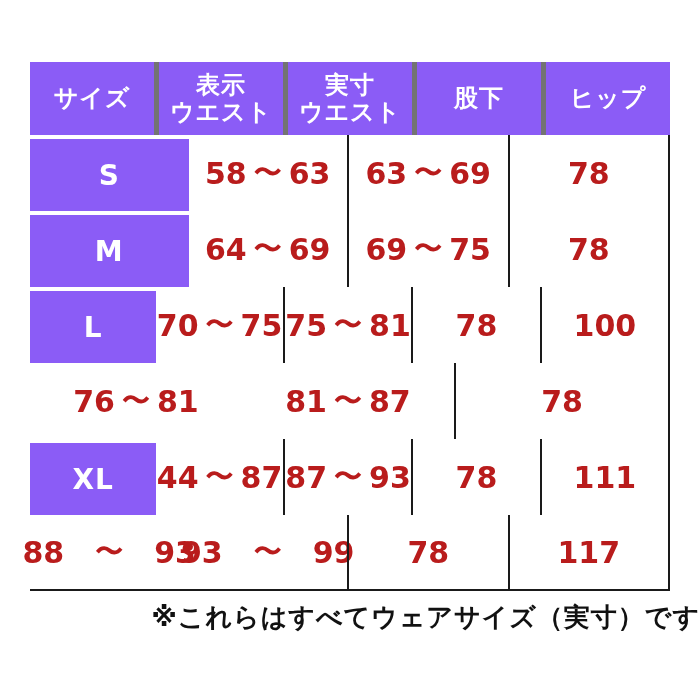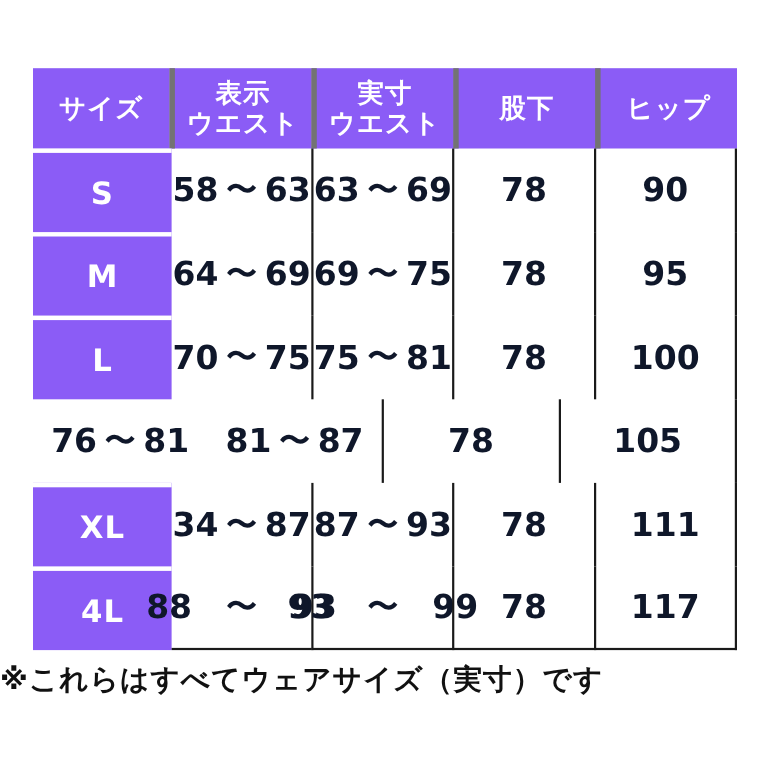"58" .value-cell { color: #0f172a -> #b91c1c }
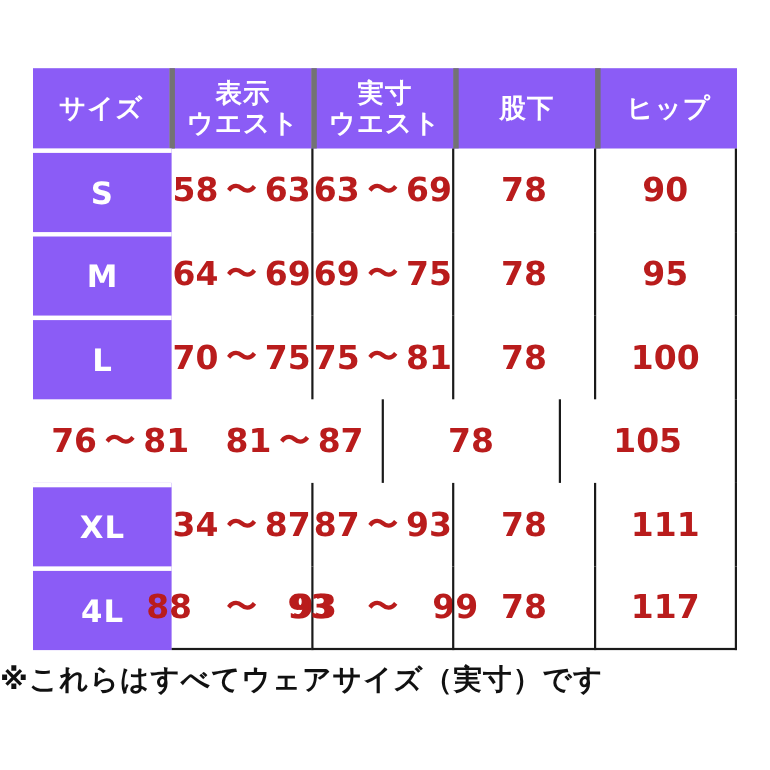"90" div.cell { html: <div>90</div> -> none }
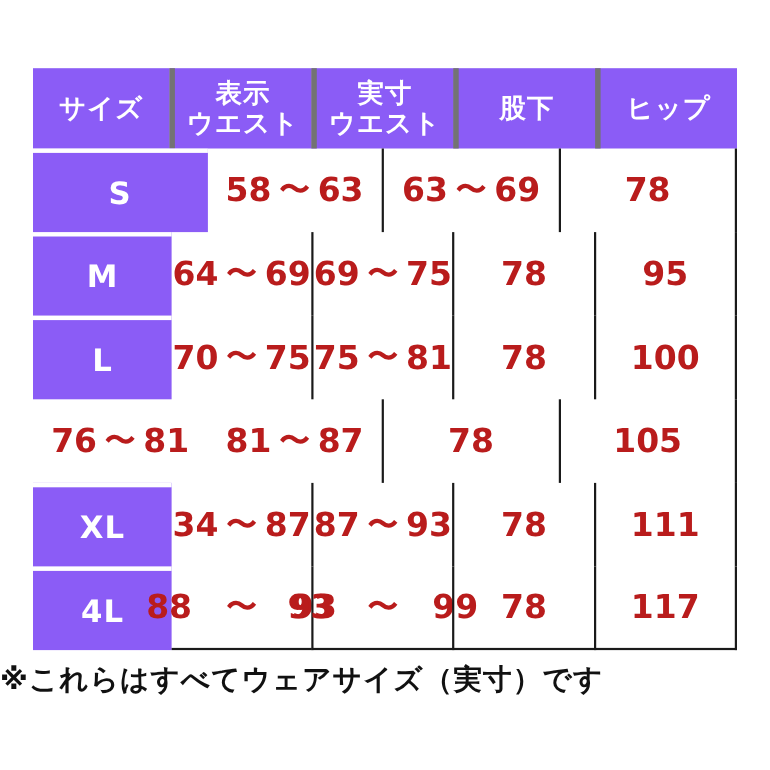"95" div.cell { html: <div>95</div> -> none }
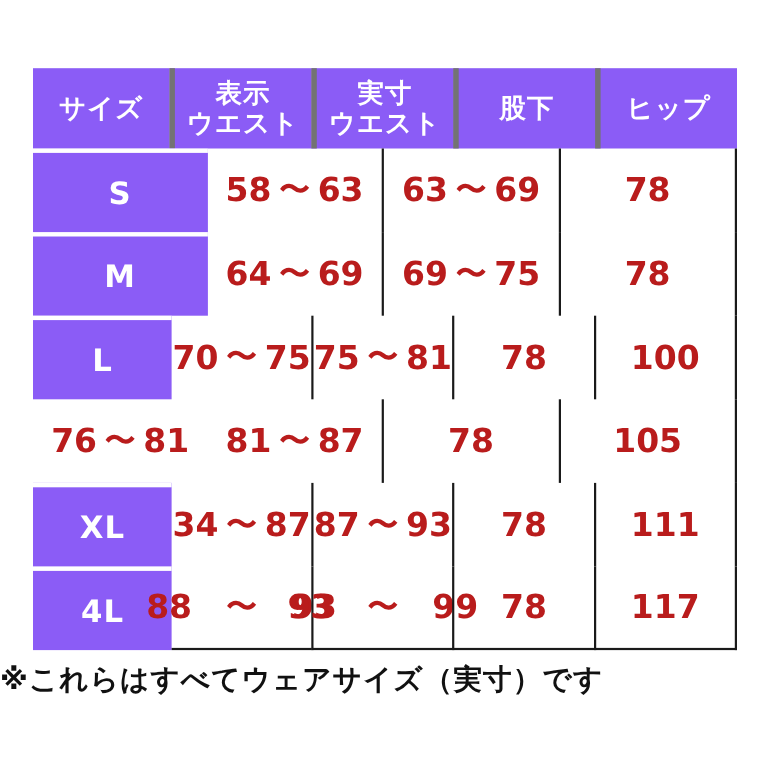"105" div.cell { html: <div>105</div> -> none }
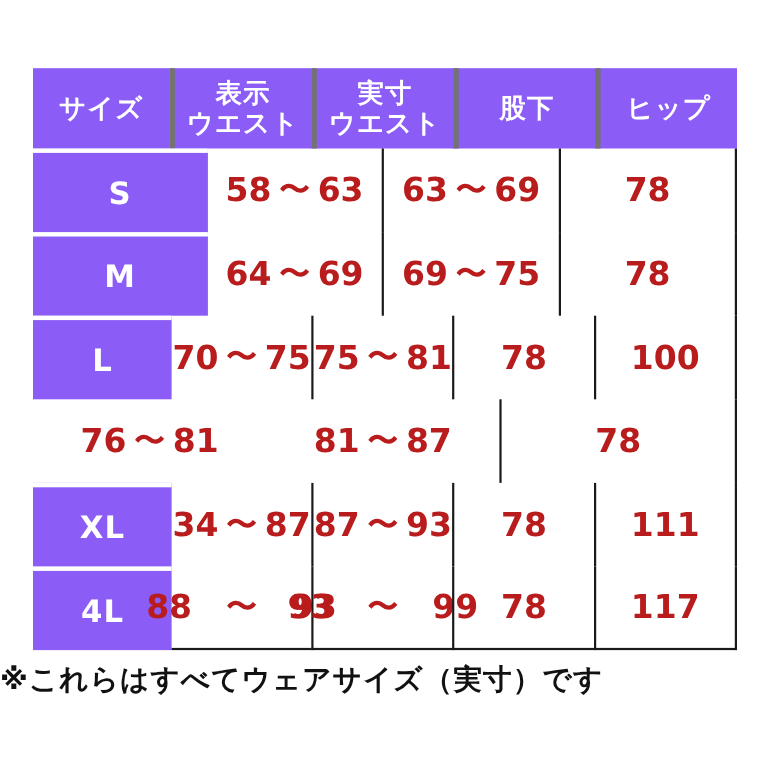"34" span { text: 34 -> 44 }
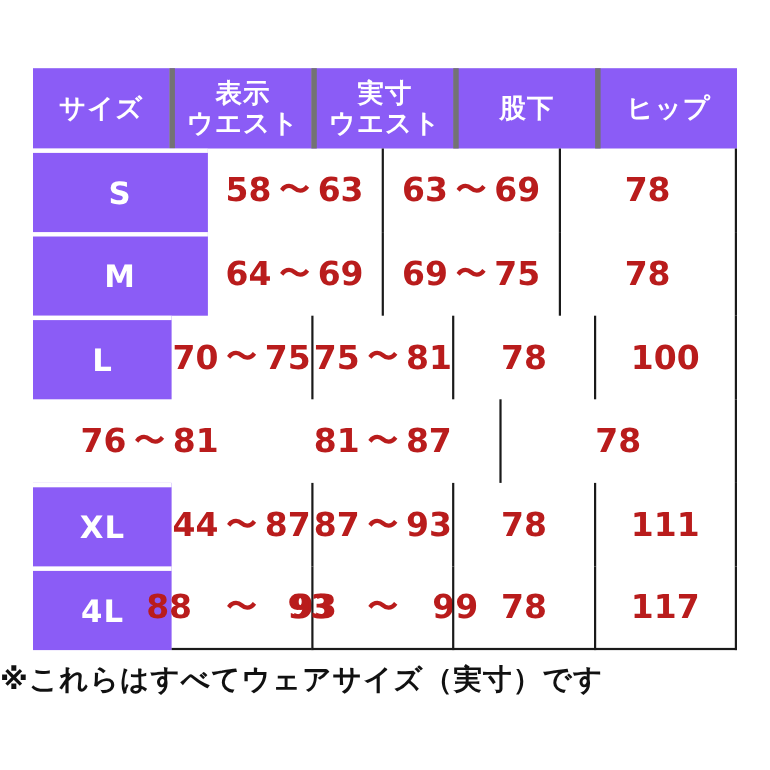"4L" div.cell { html: <div>4L</div> -> none }
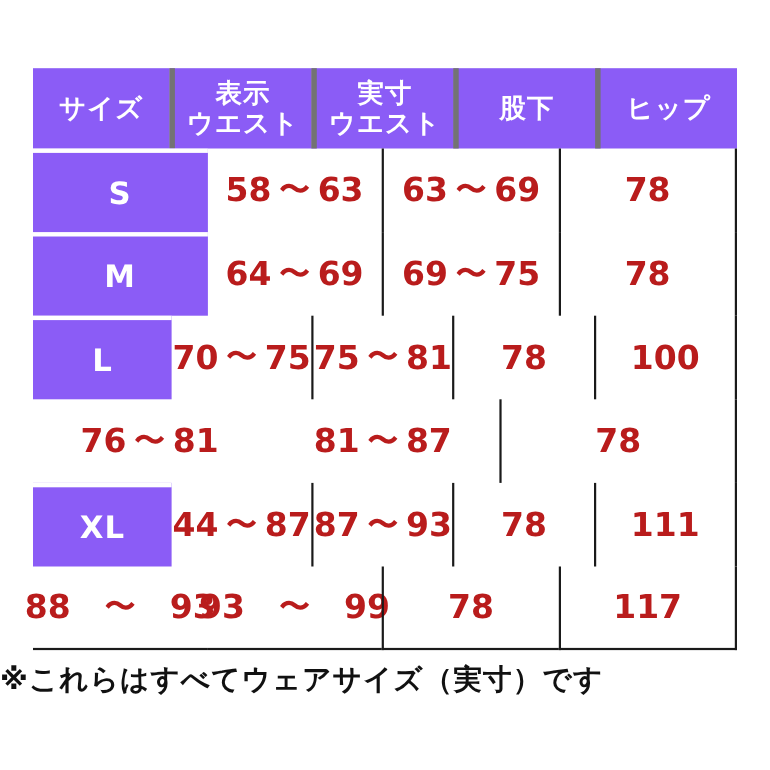"※これらはすべてウェアサイズ（実寸）です" .footer-note { text-align: left -> right }
